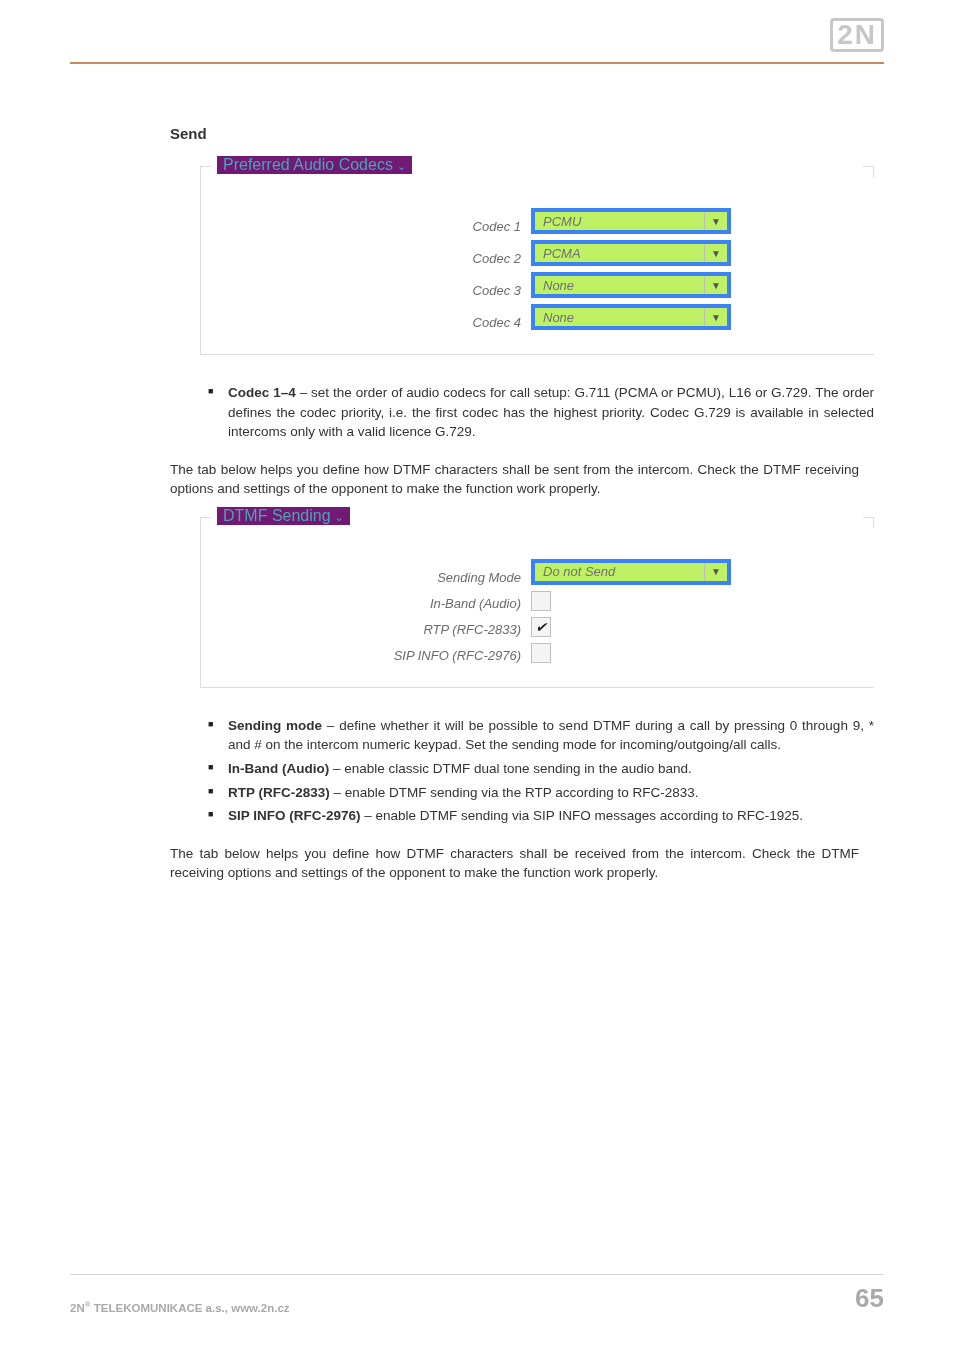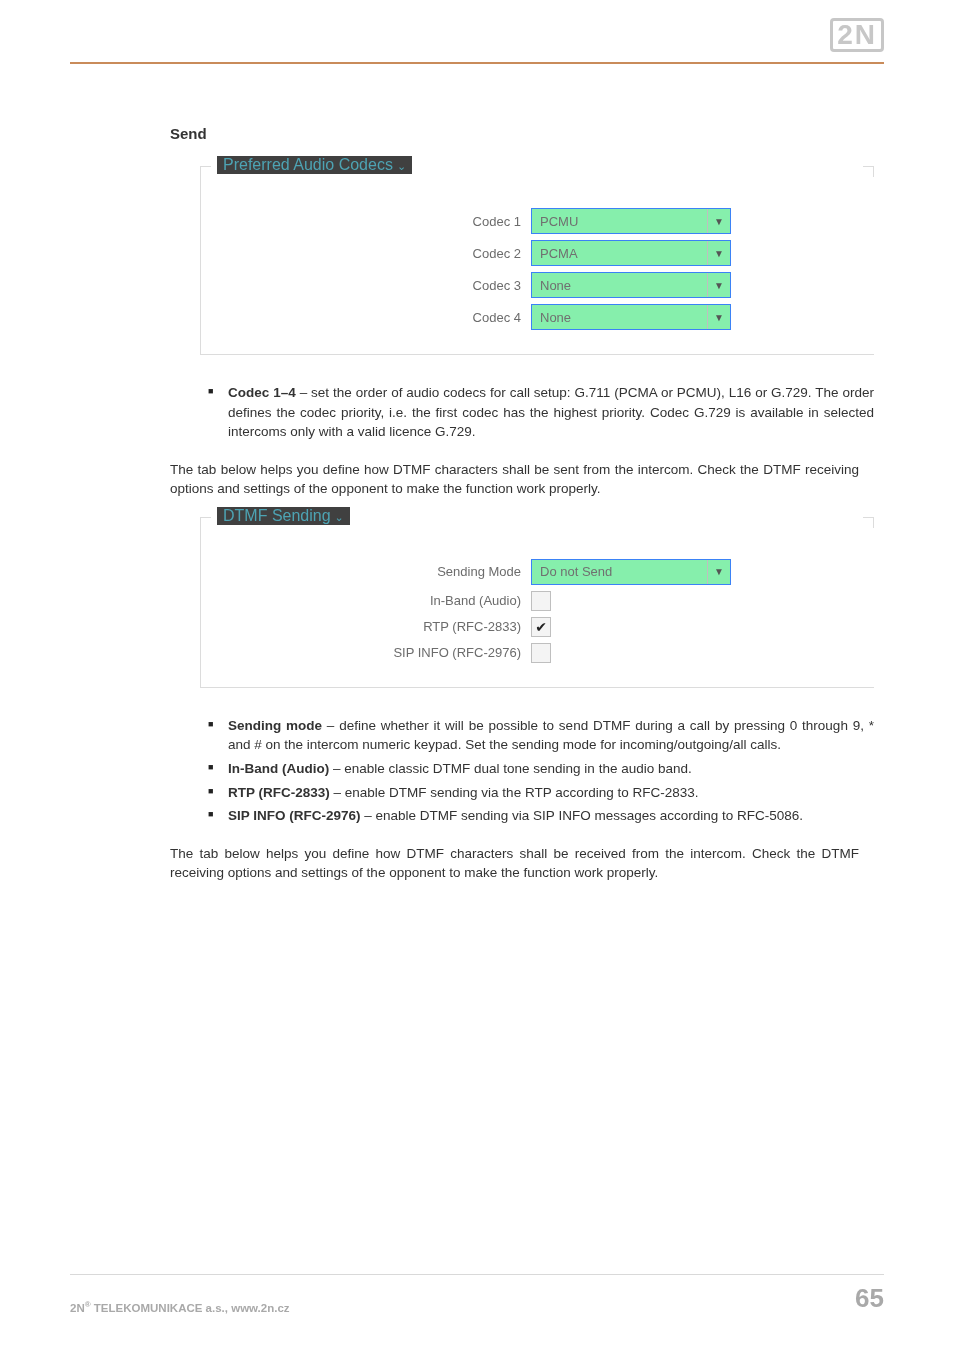"Preferred Audio Codecs ⌄" .fieldset .legend { background: #404040 -> #701a75 }
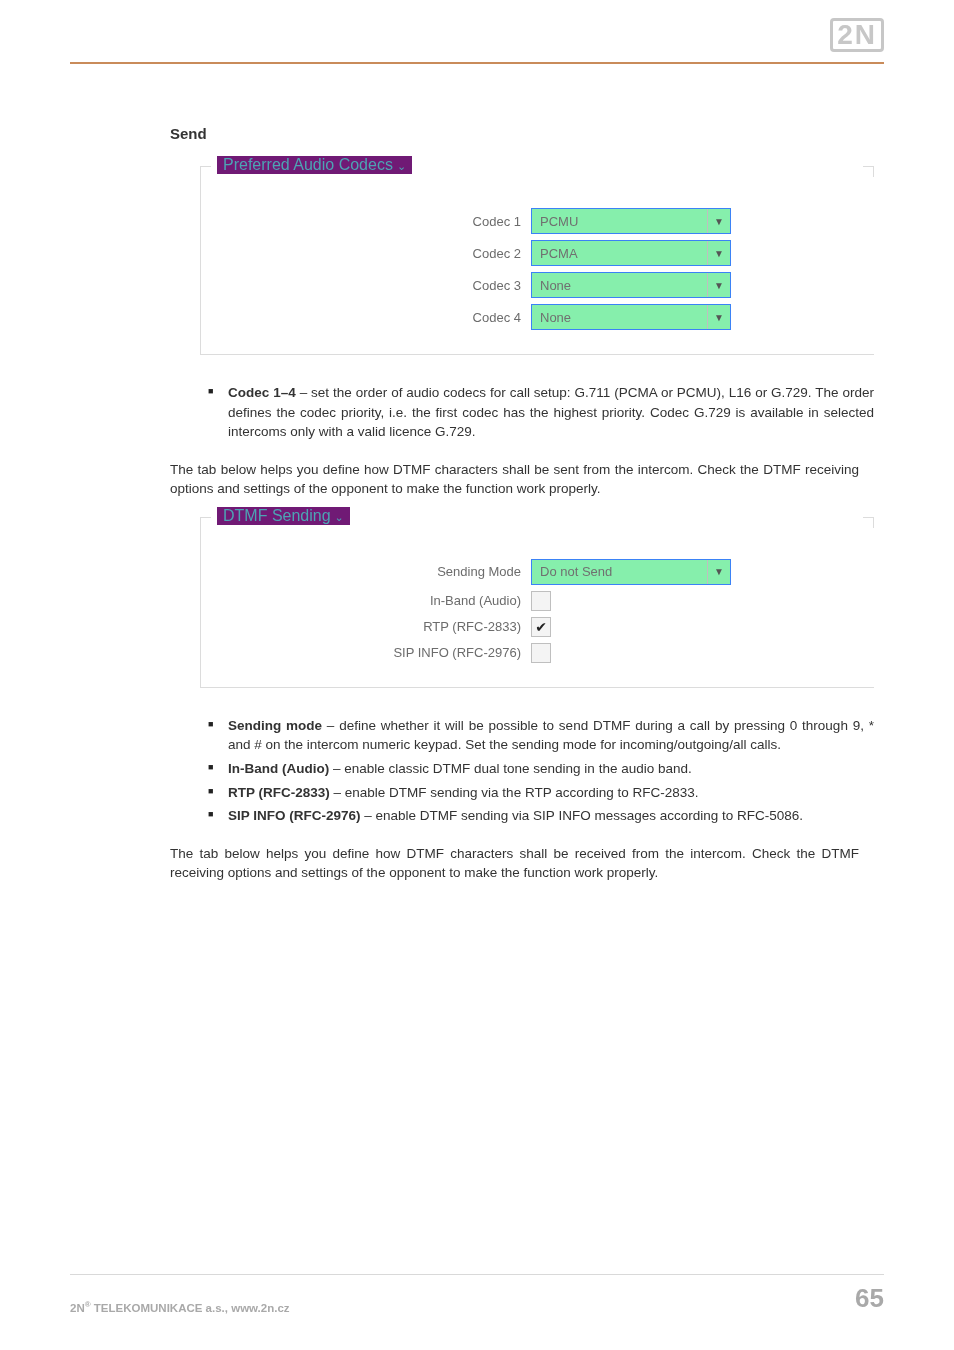"Codec 1" .form-row { align-items: center -> flex-end; font-style: none -> italic }
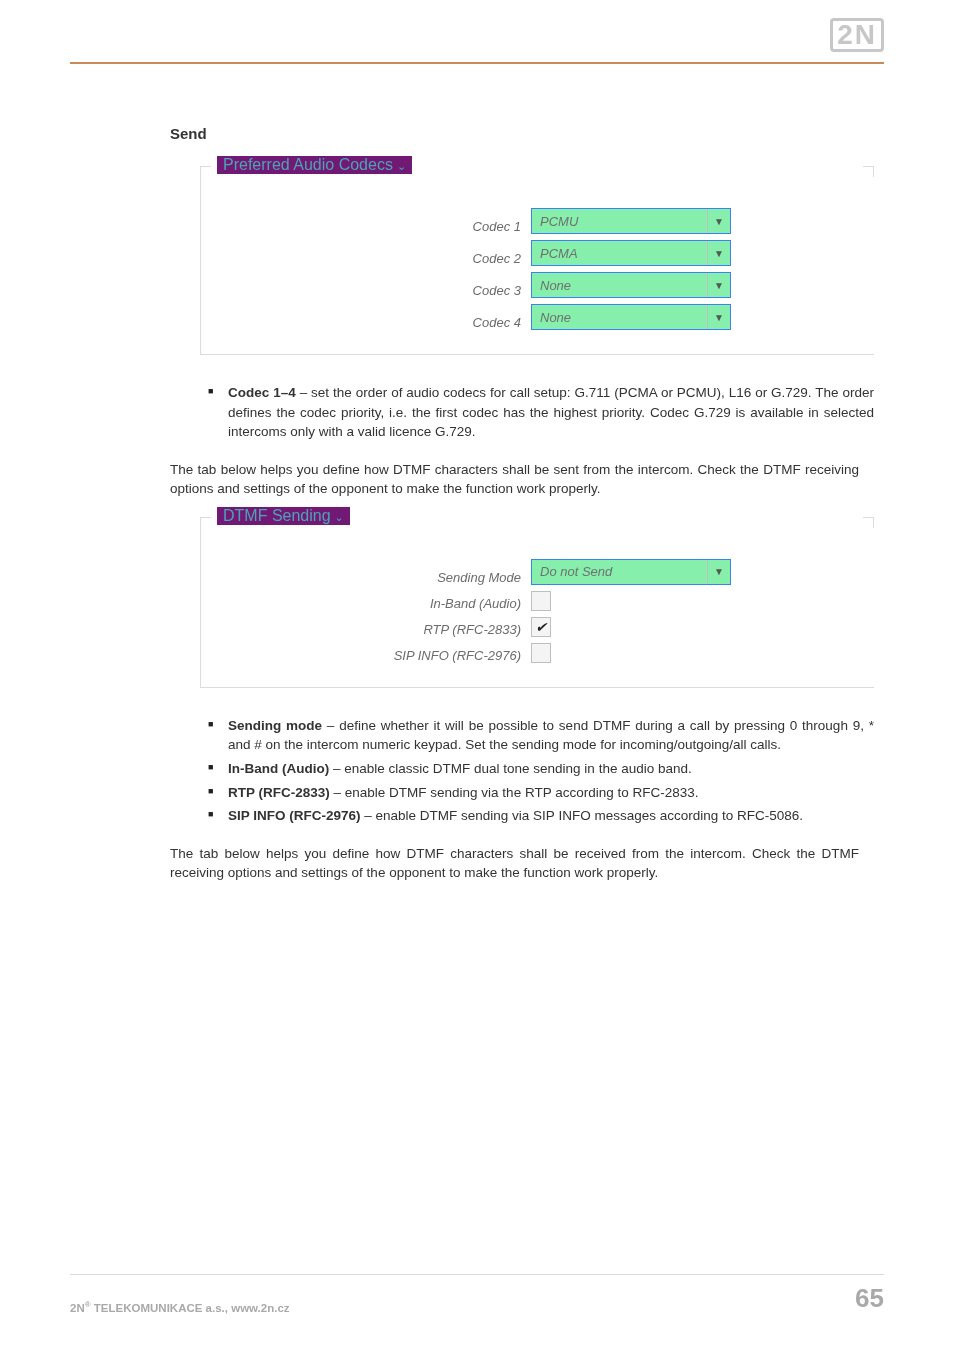"PCMU" .select { background: #86efac -> #bef264; border: 1px solid #3b82f6 -> 4px solid #3b82f6 }
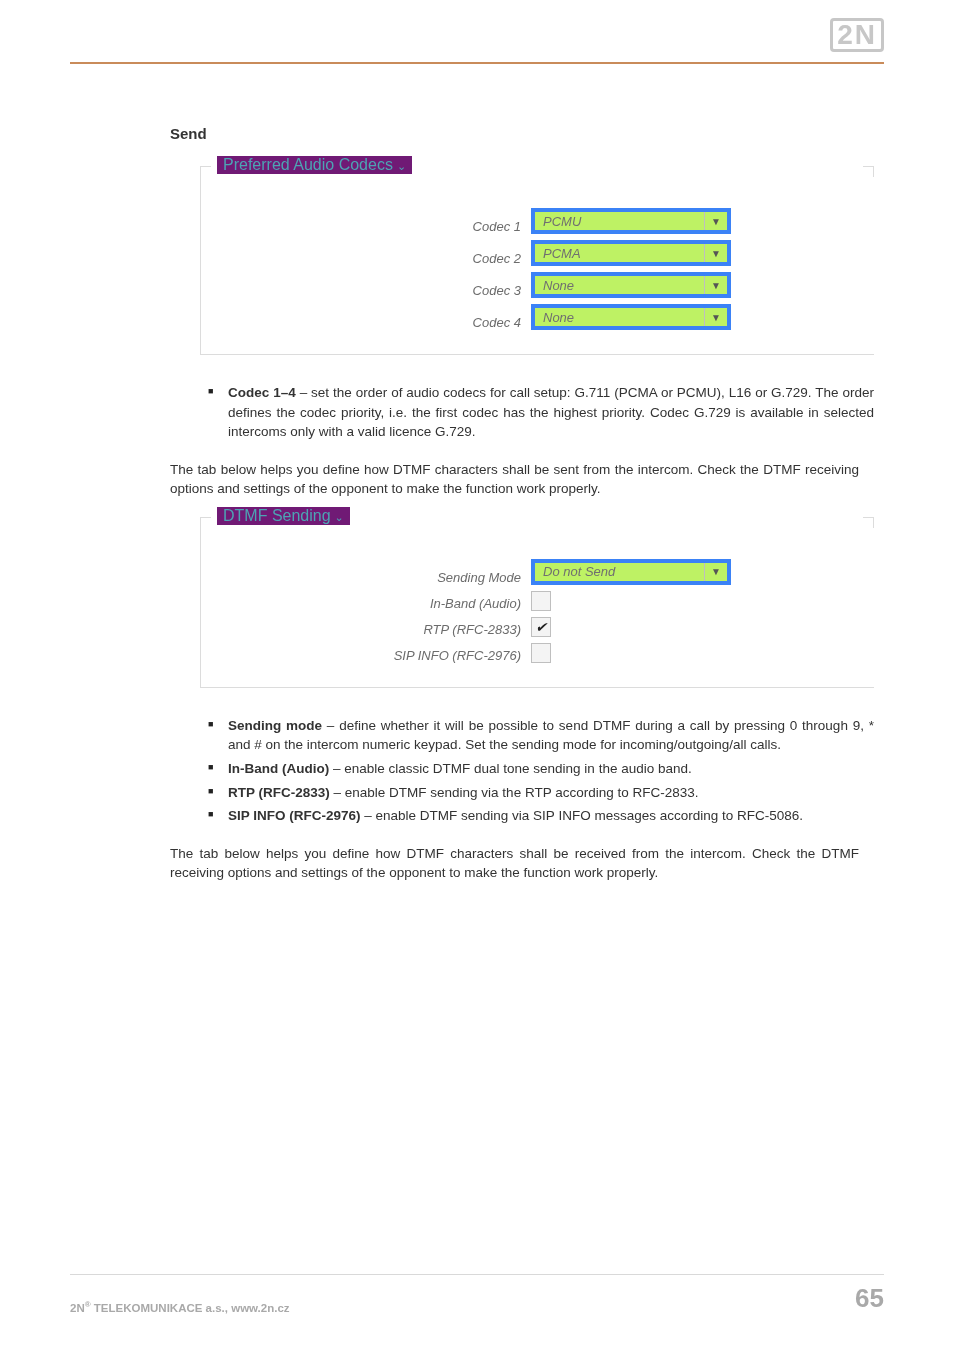"– enable DTMF sending via SIP" span { text: RFC-5086 -> RFC-1925 }
